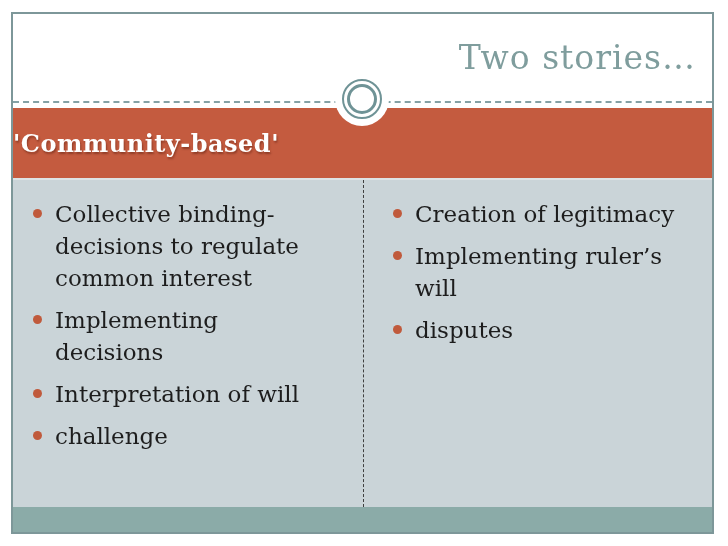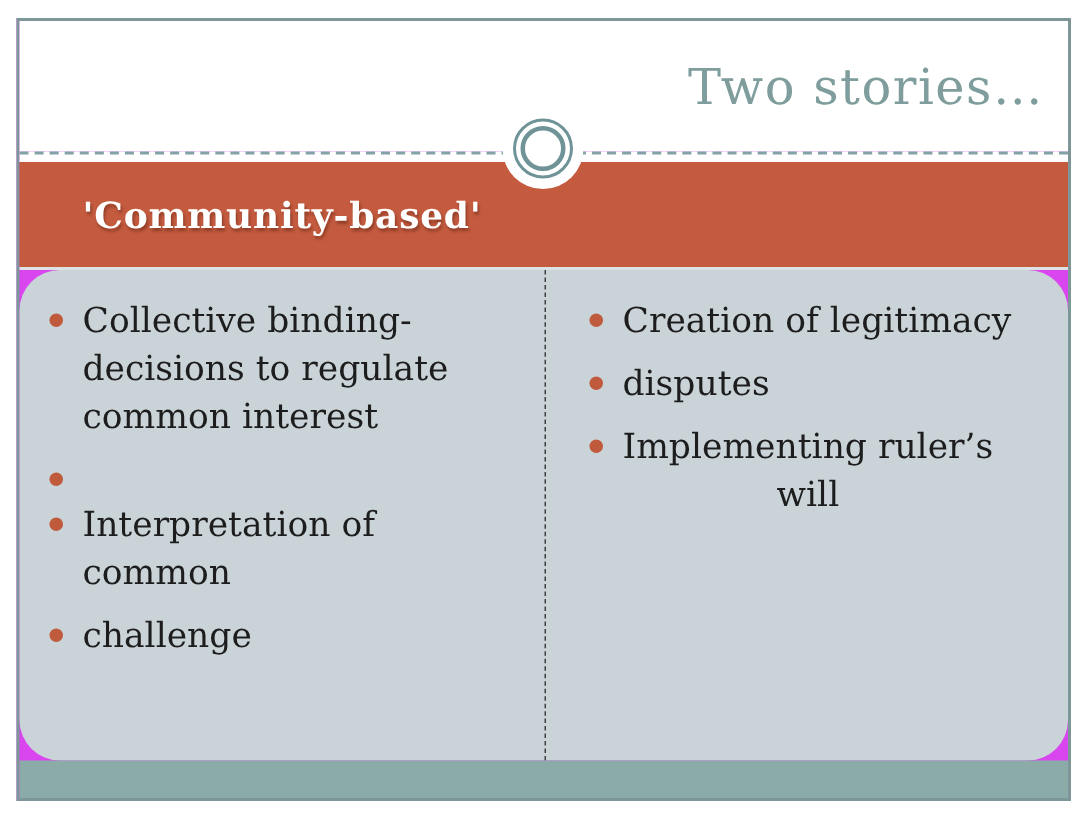"Two stories…" #frame { background: #d946ef -> #be185d }
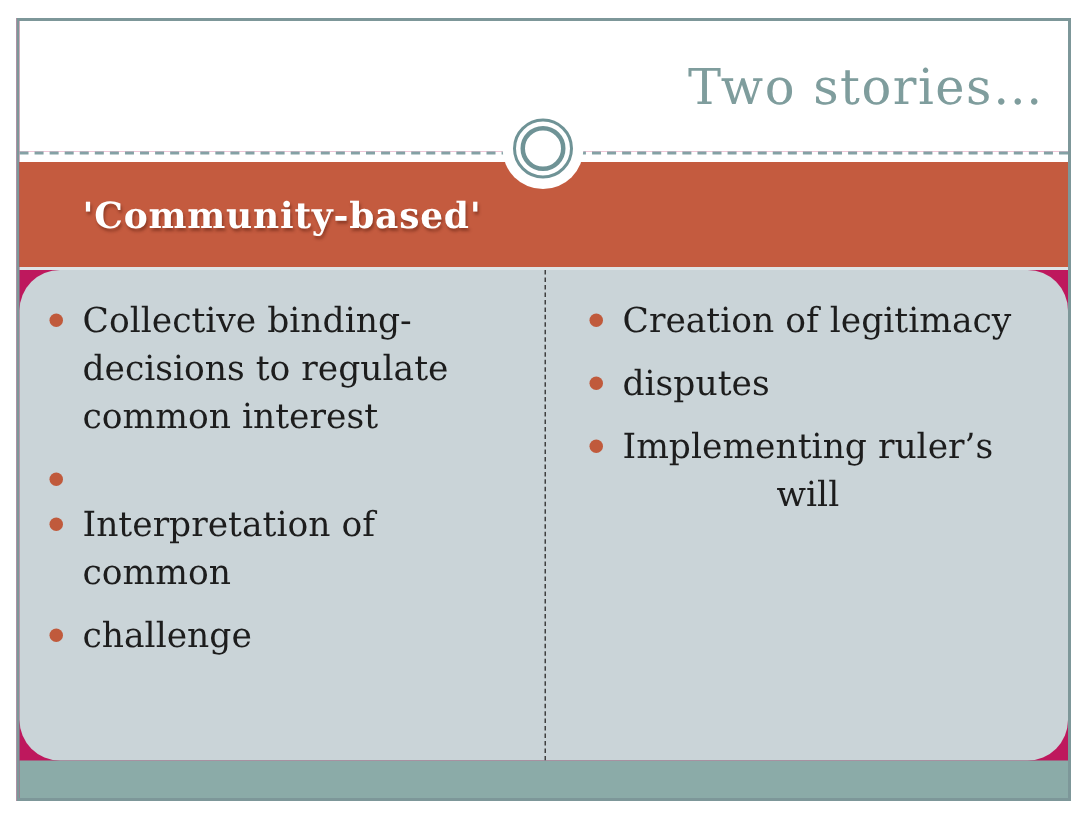"'Community-based'" .header-cell { justify-content: center -> none }
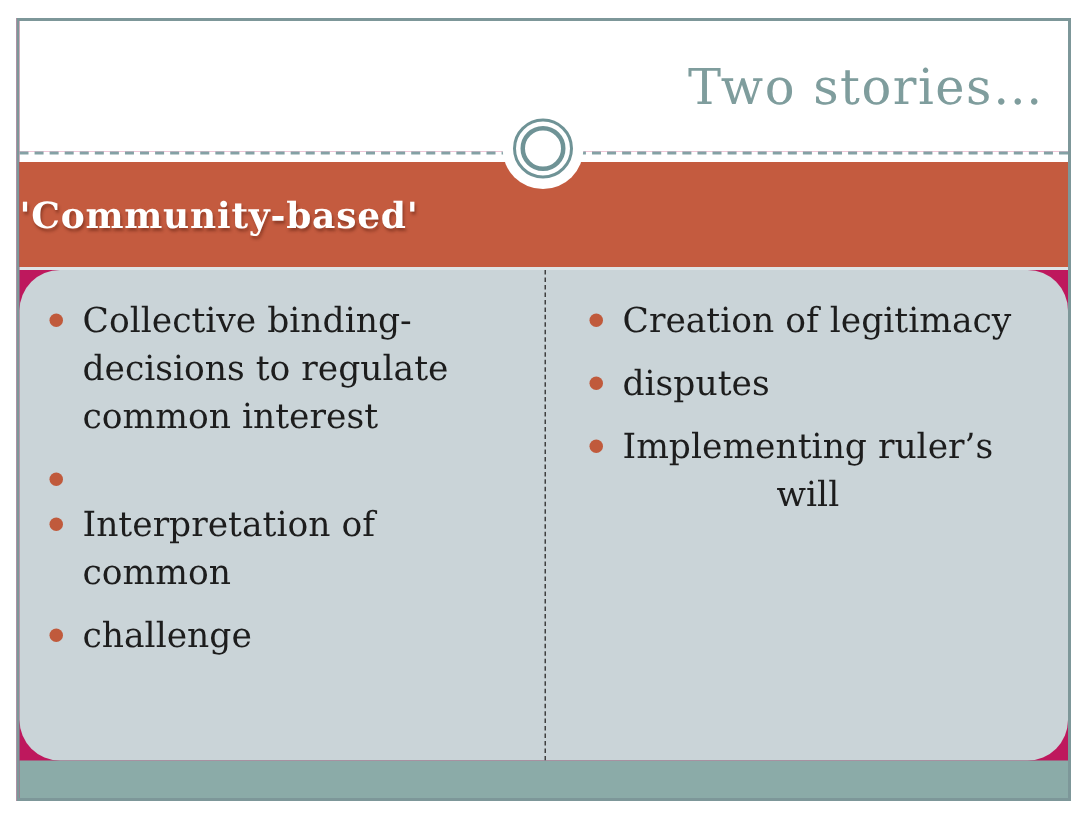"Collective binding-" .content-row { border-radius: 27px -> none }
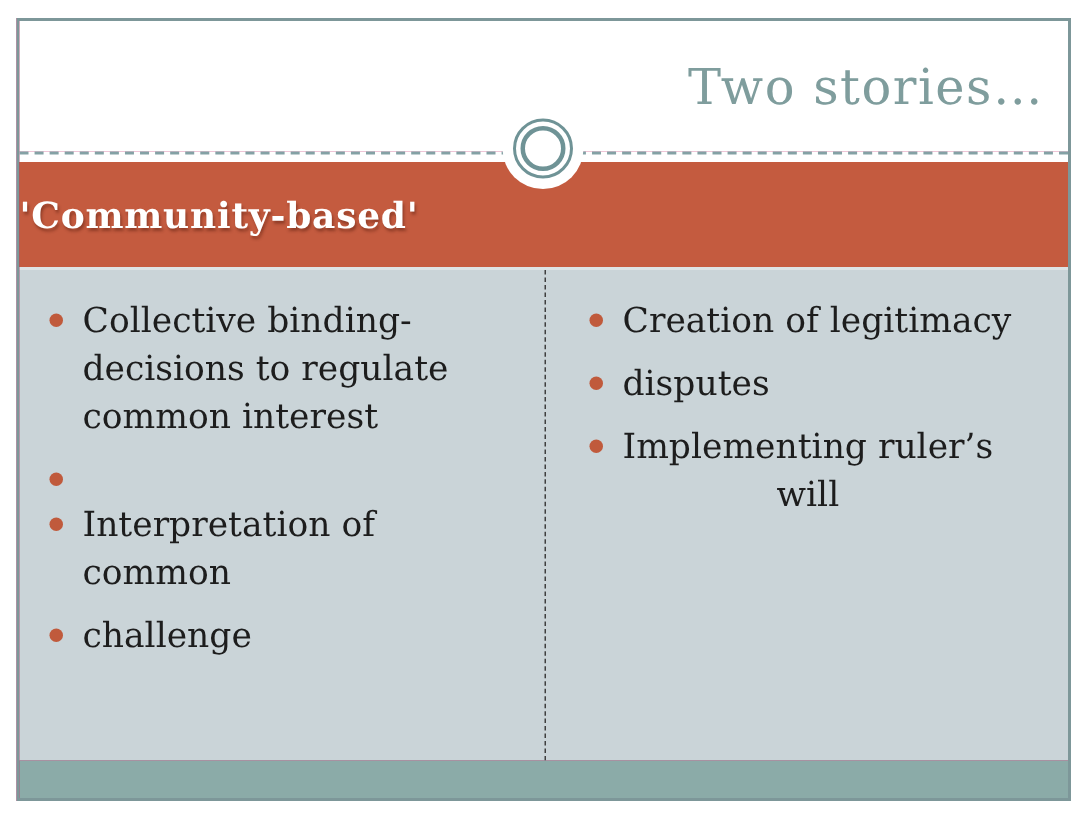"Creation of legitimacy" .col.right { text-align: center -> none }
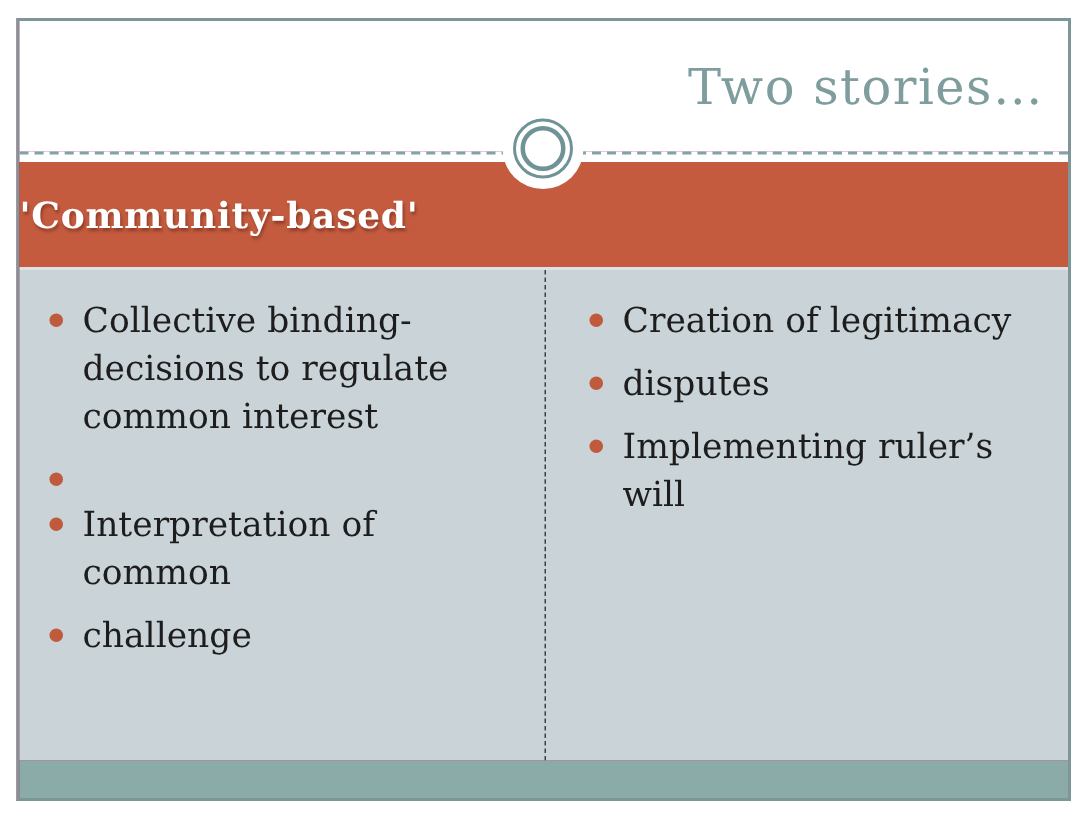"Implementing" span.bullet-text { html: none -> <span>Implementing decisions</span> }
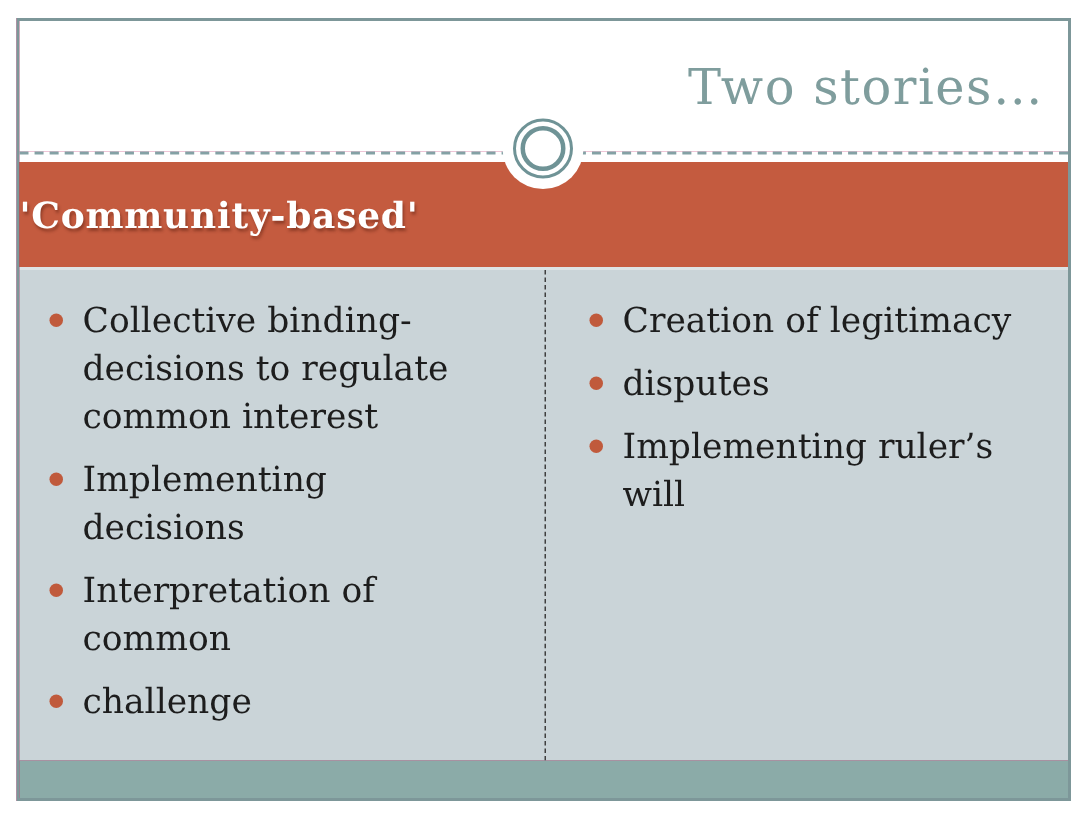"disputes" li { order: before "Implementing ruler’s" -> after "Implementing ruler’s" }
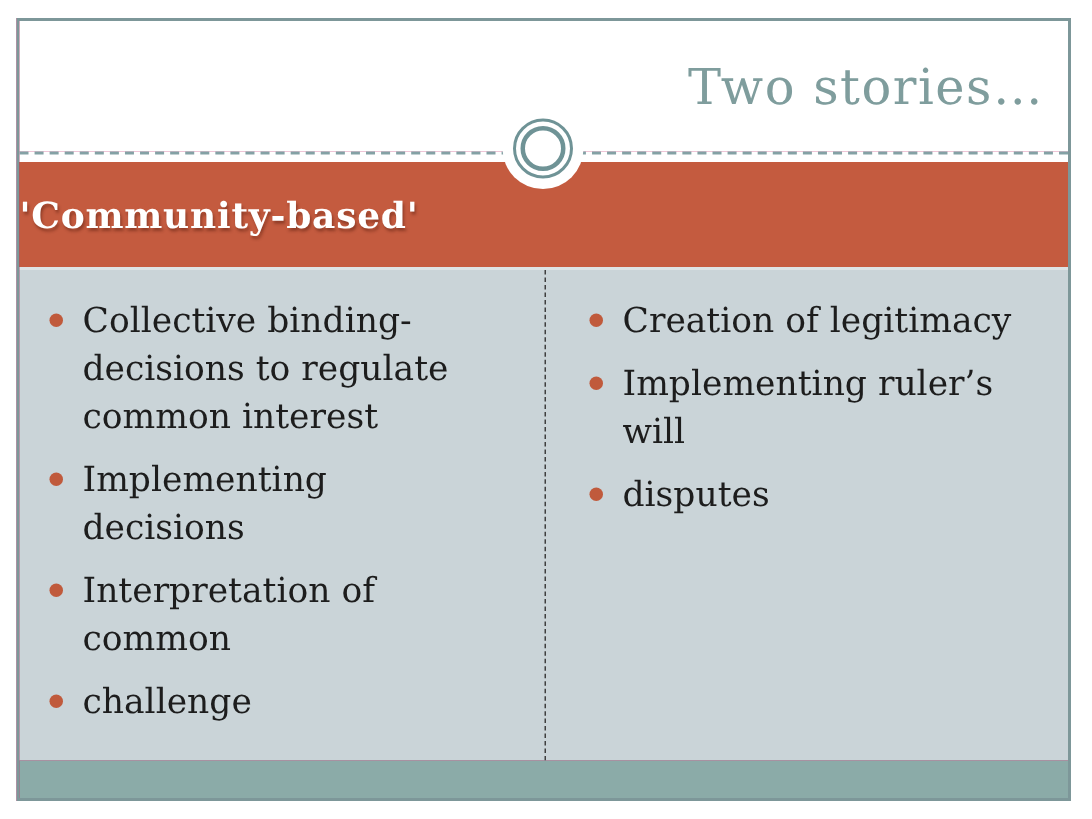"Interpretation of common" span.bullet-text { text: common -> will }
